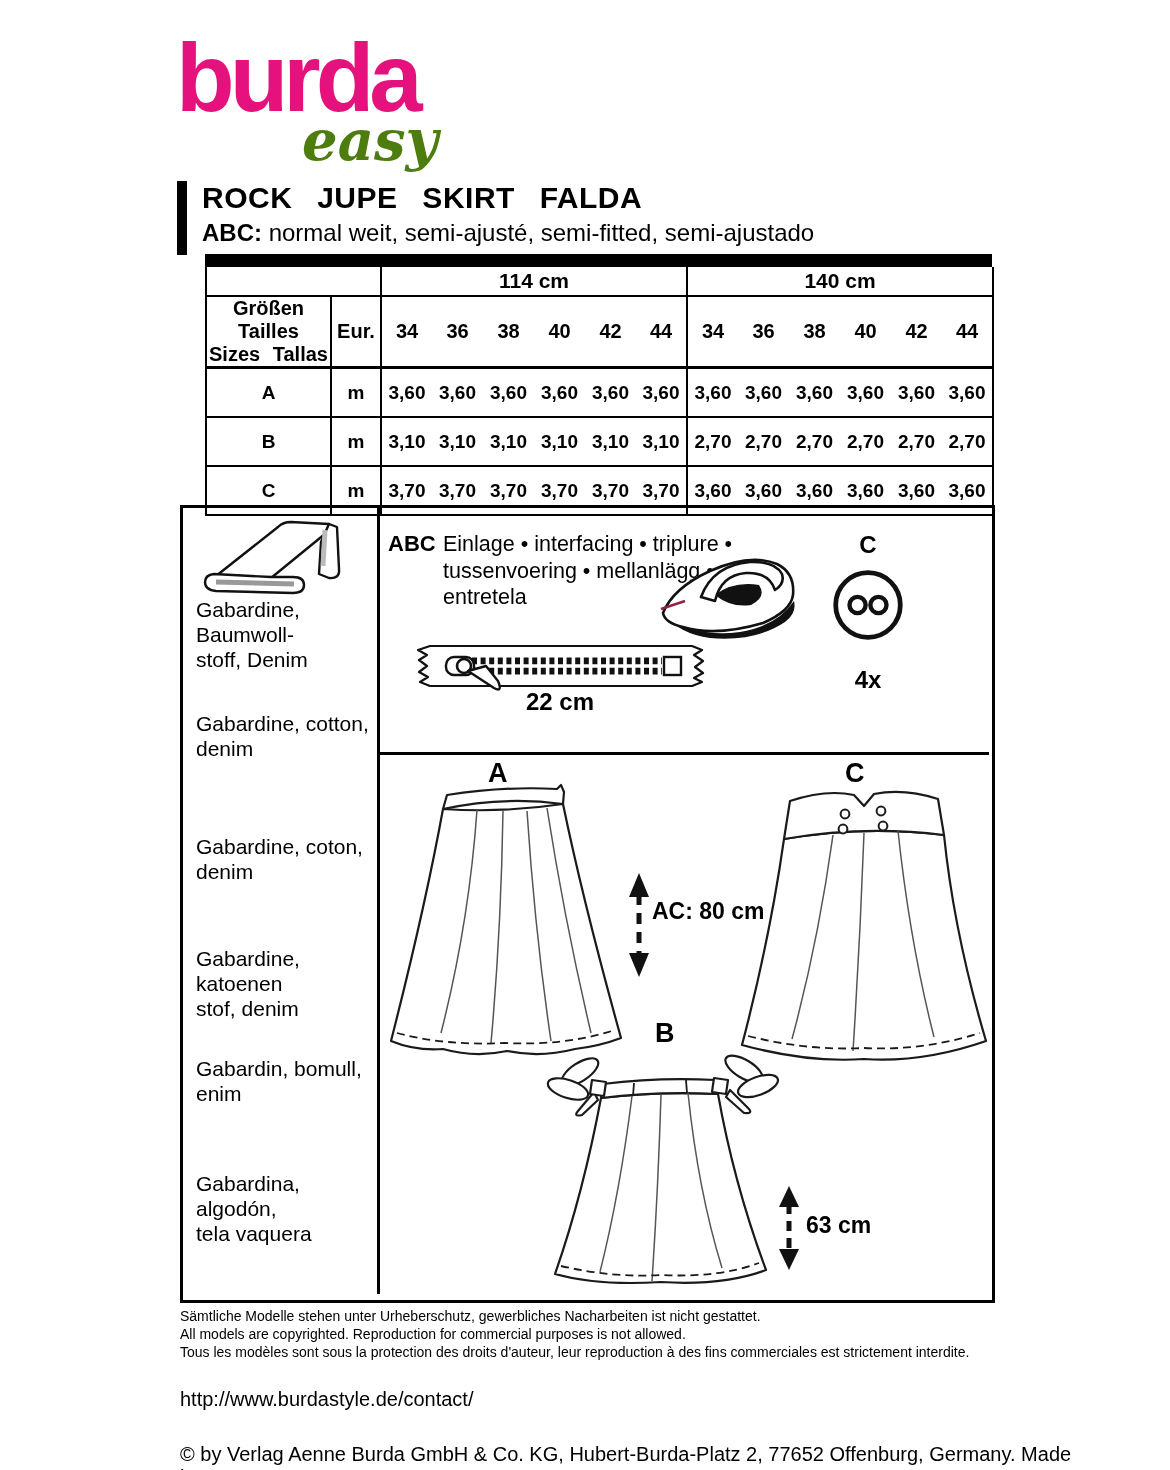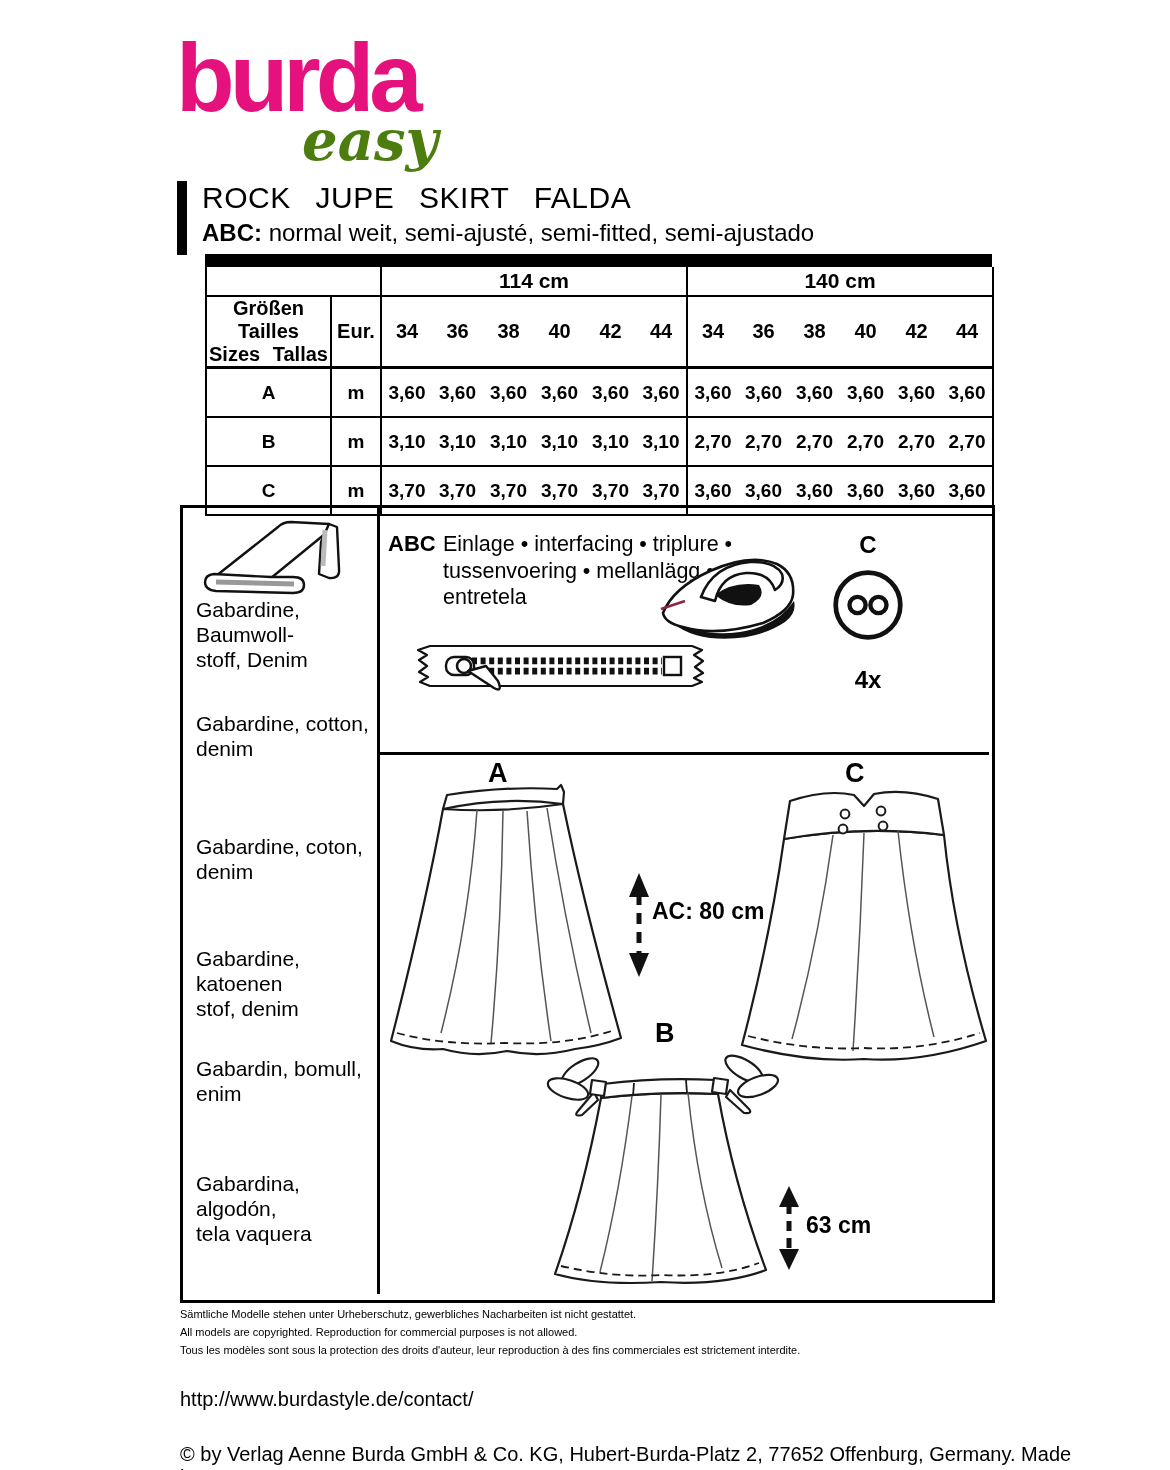"ROCK JUPE SKIRT FALDA" .main-title { font-weight: normal -> bold }
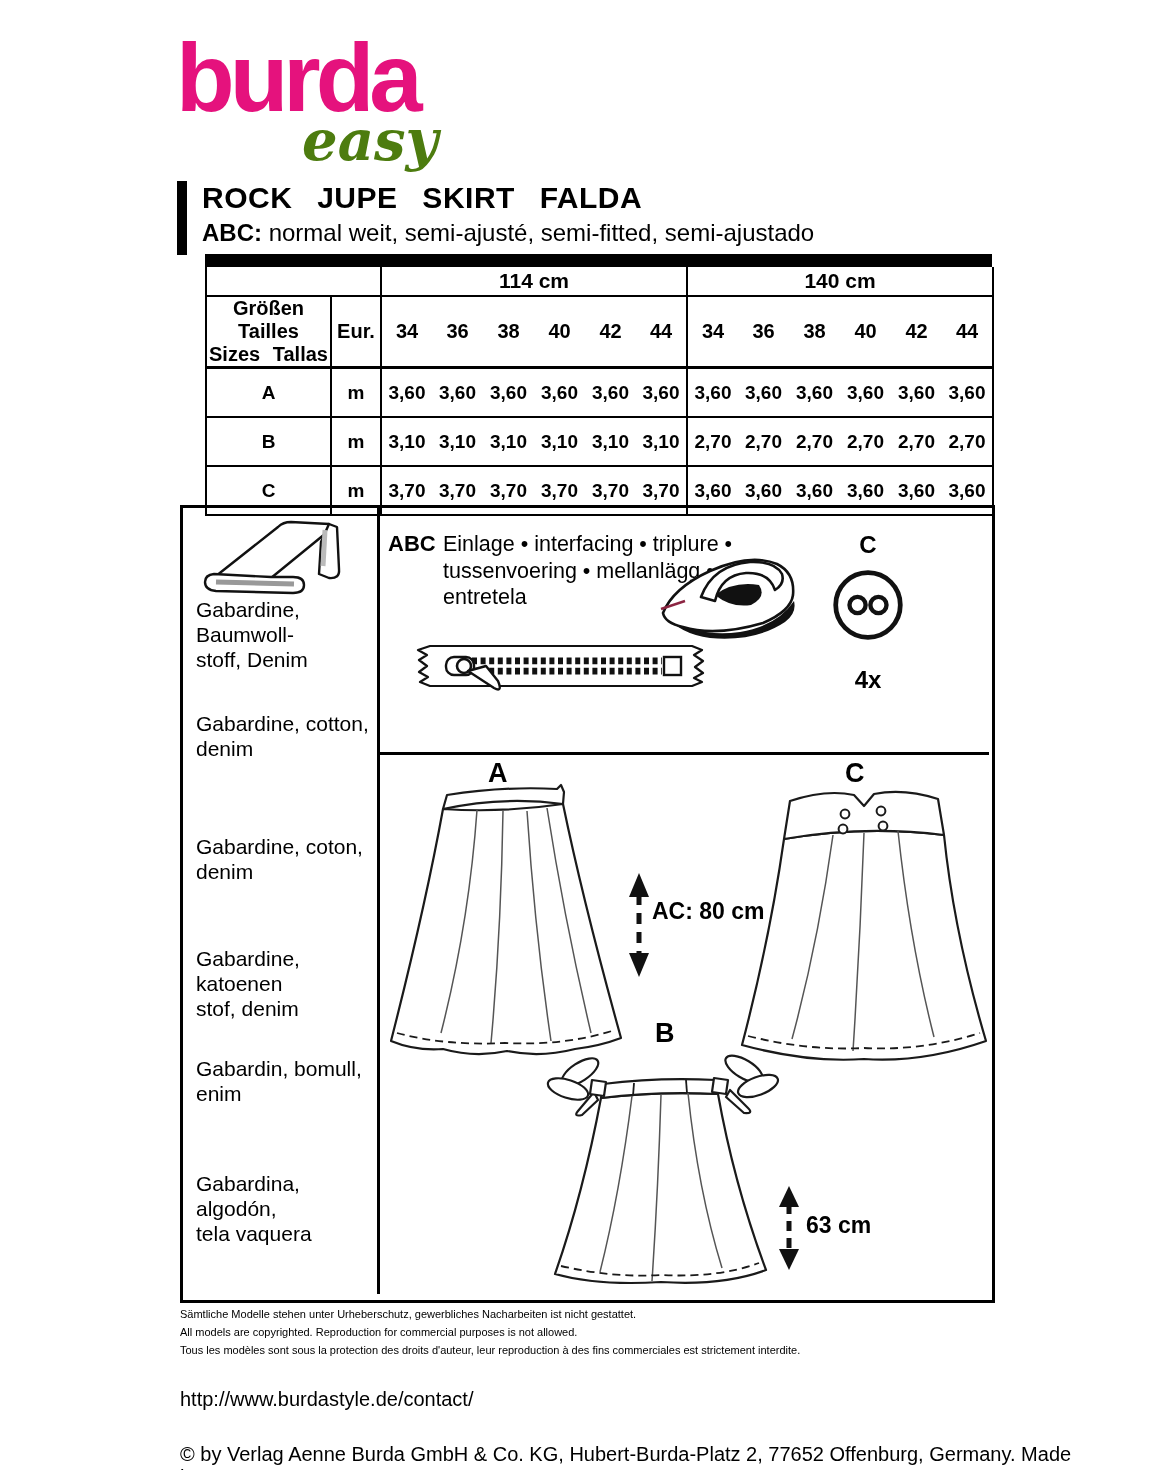"22 cm" div.abs { html: none -> <div>22 cm</div> }
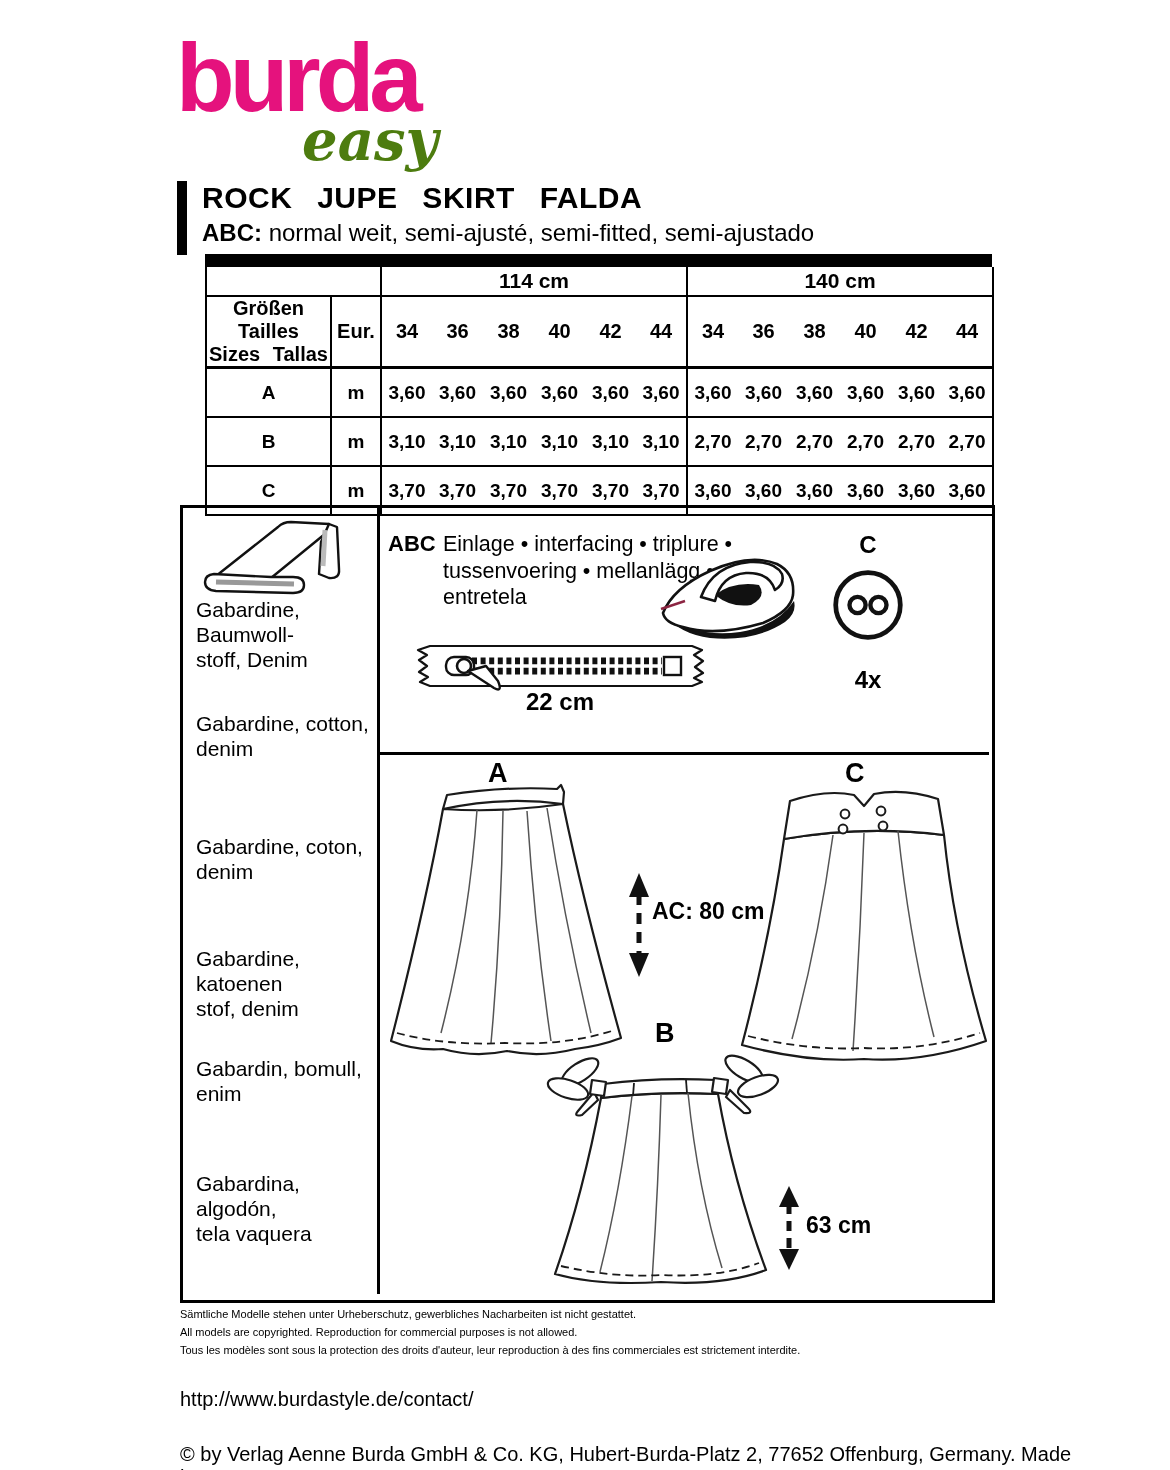"Sämtliche Modelle stehen unter" .fineprint { font-size: 11px -> 14px }
